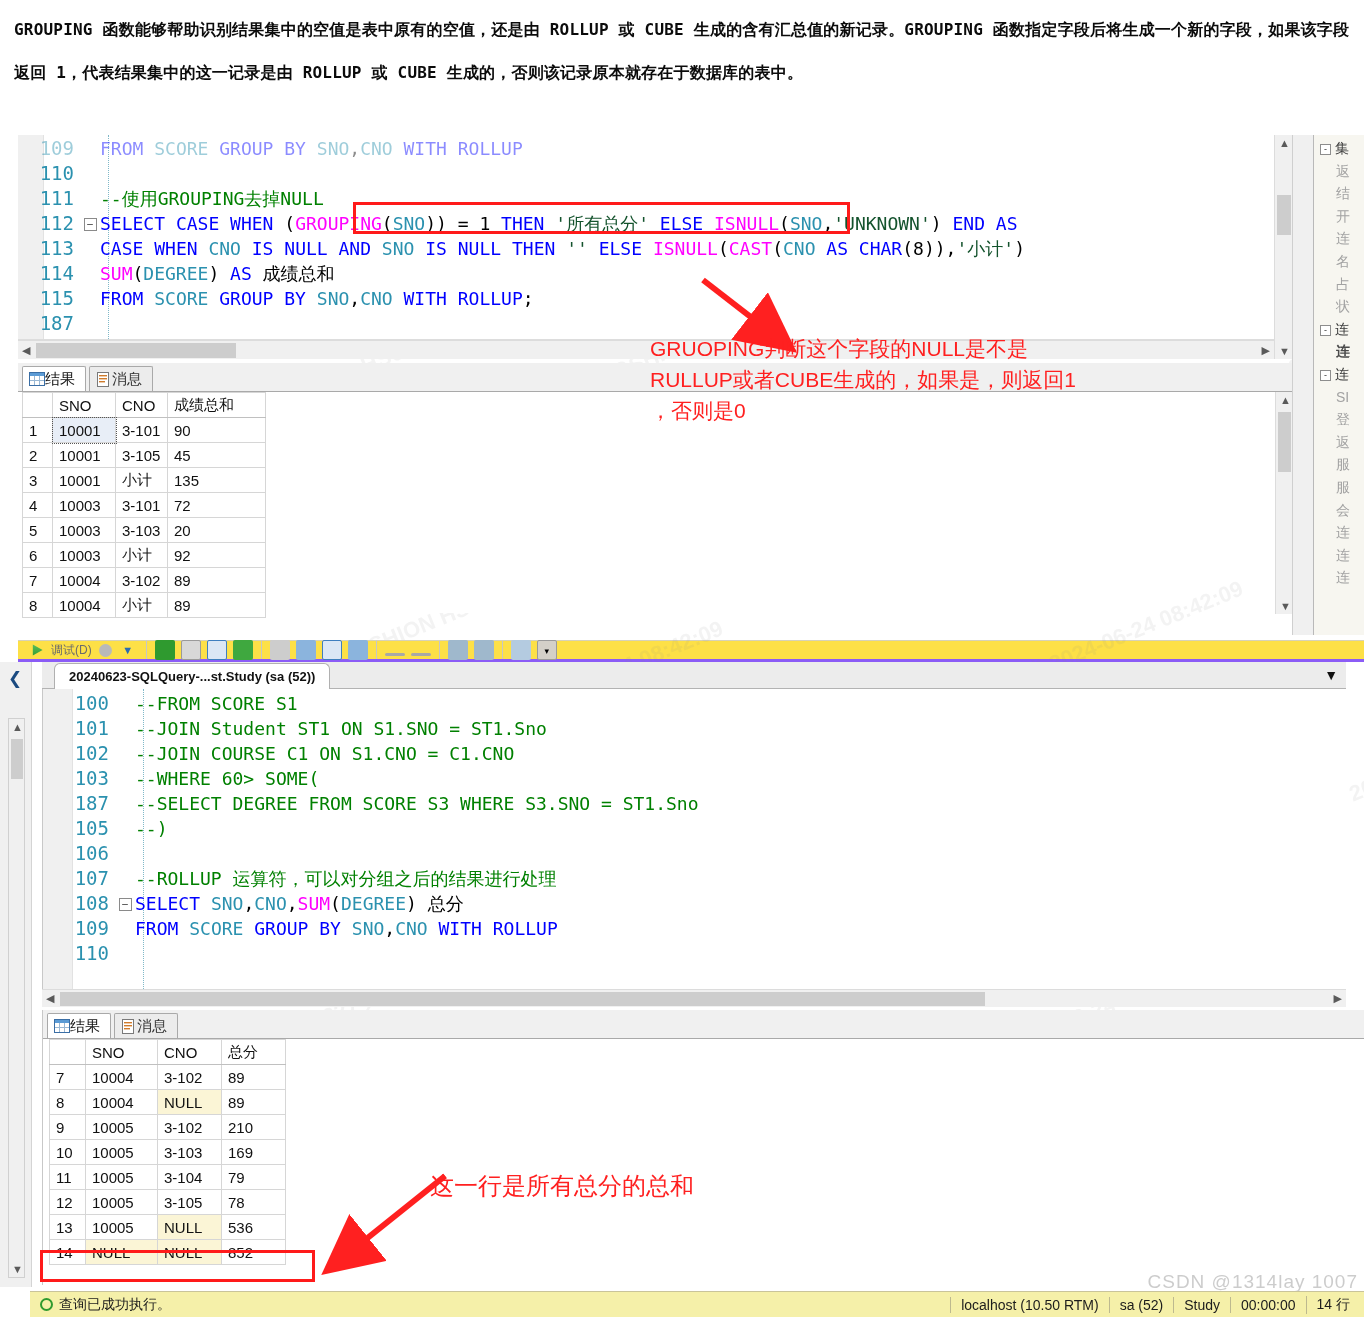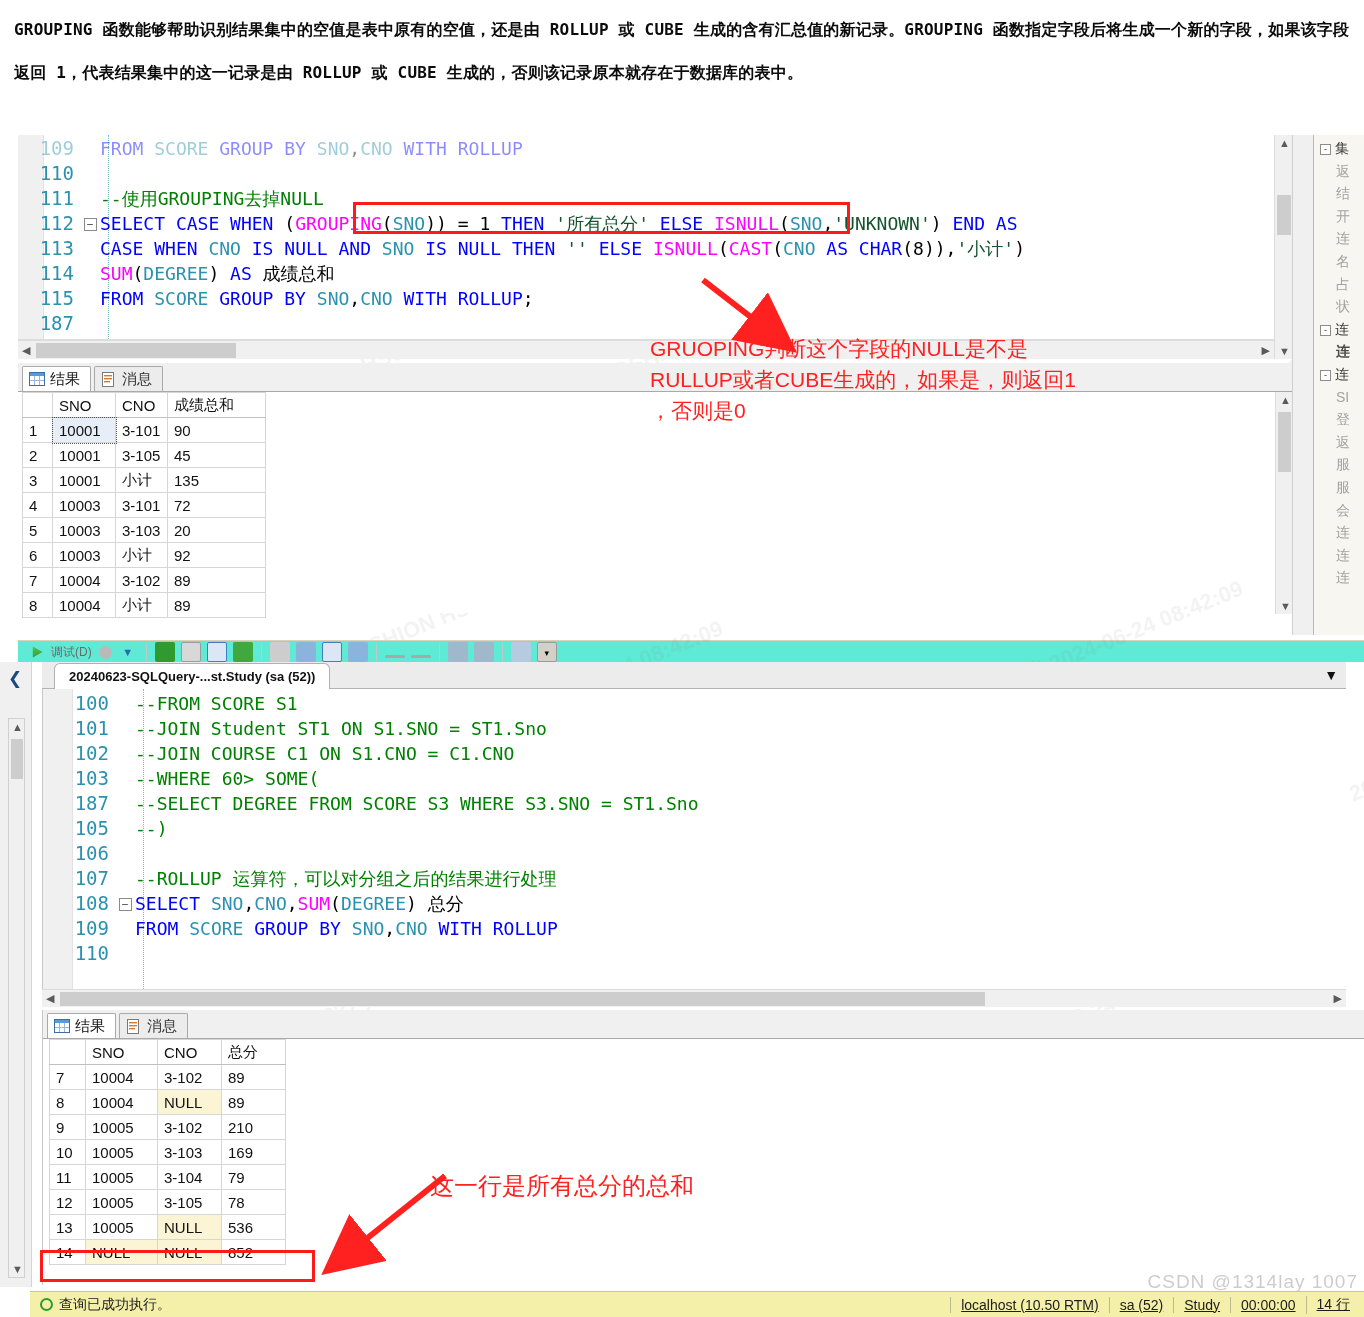"结果" .gtab { gap: 5px -> none }
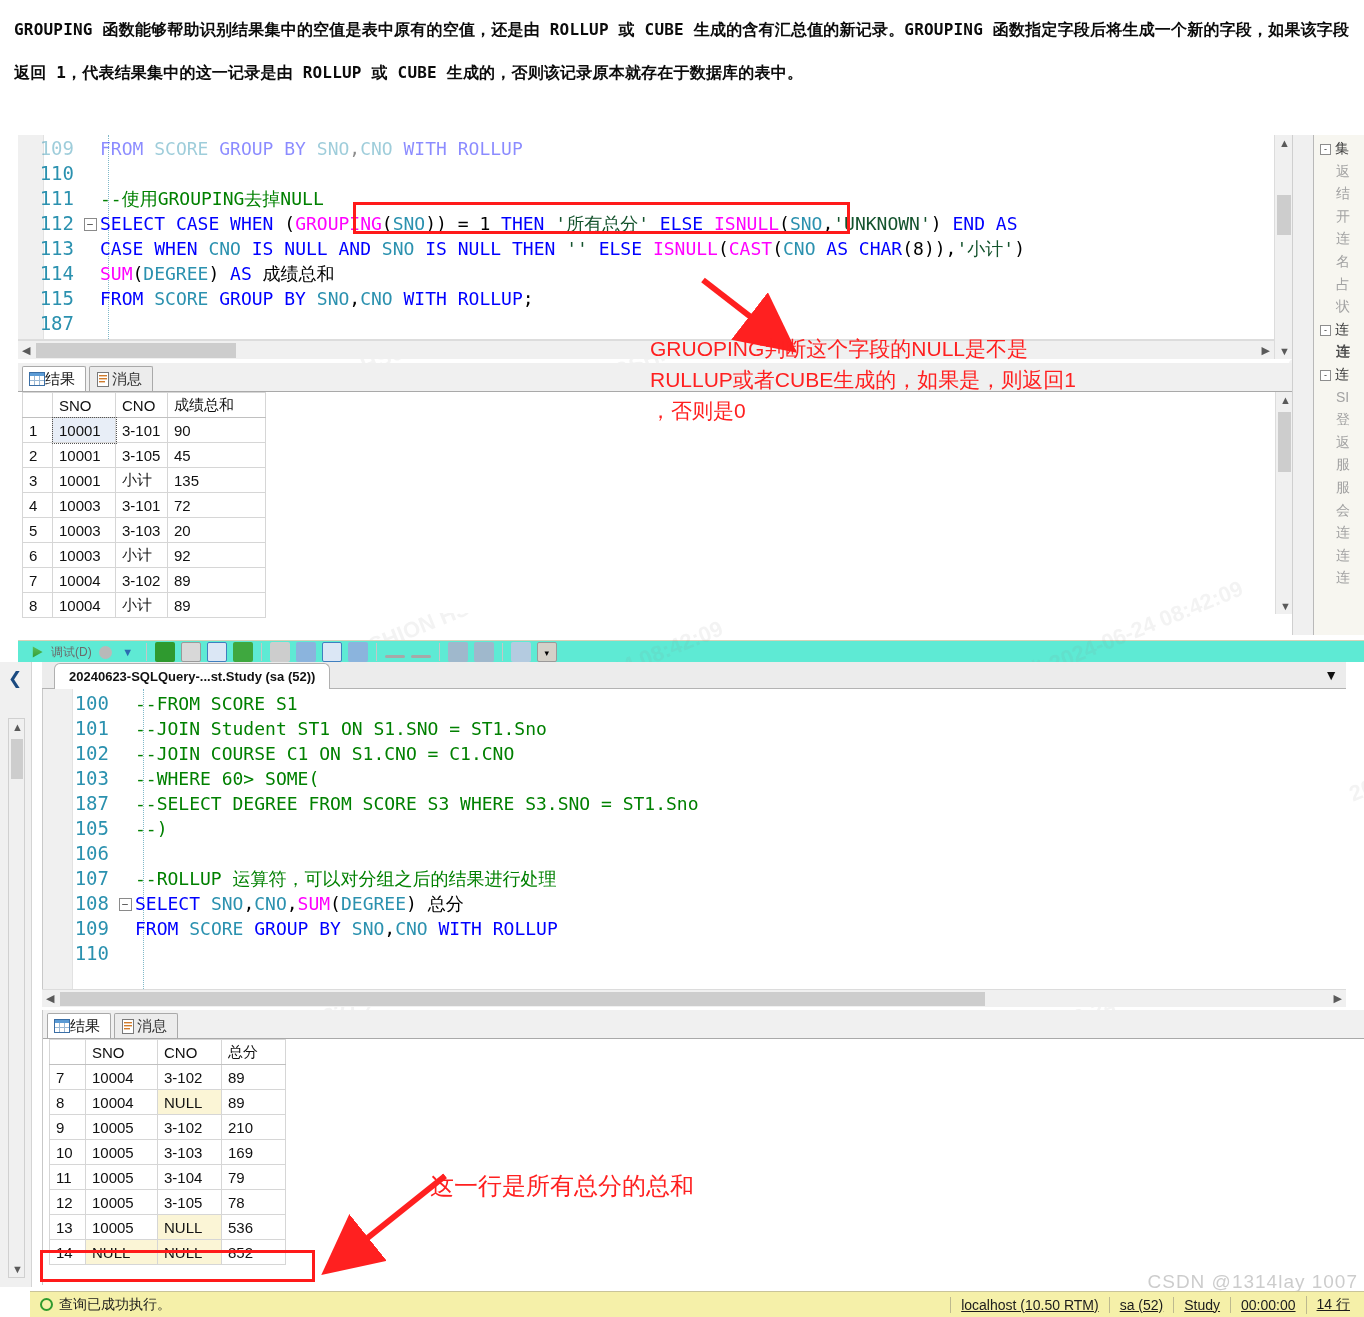"调试(D)" .toolbar { background: #5eead4 -> #fde047; border-bottom: 1px solid #8b5cf6 -> 5px solid #8b5cf6 }
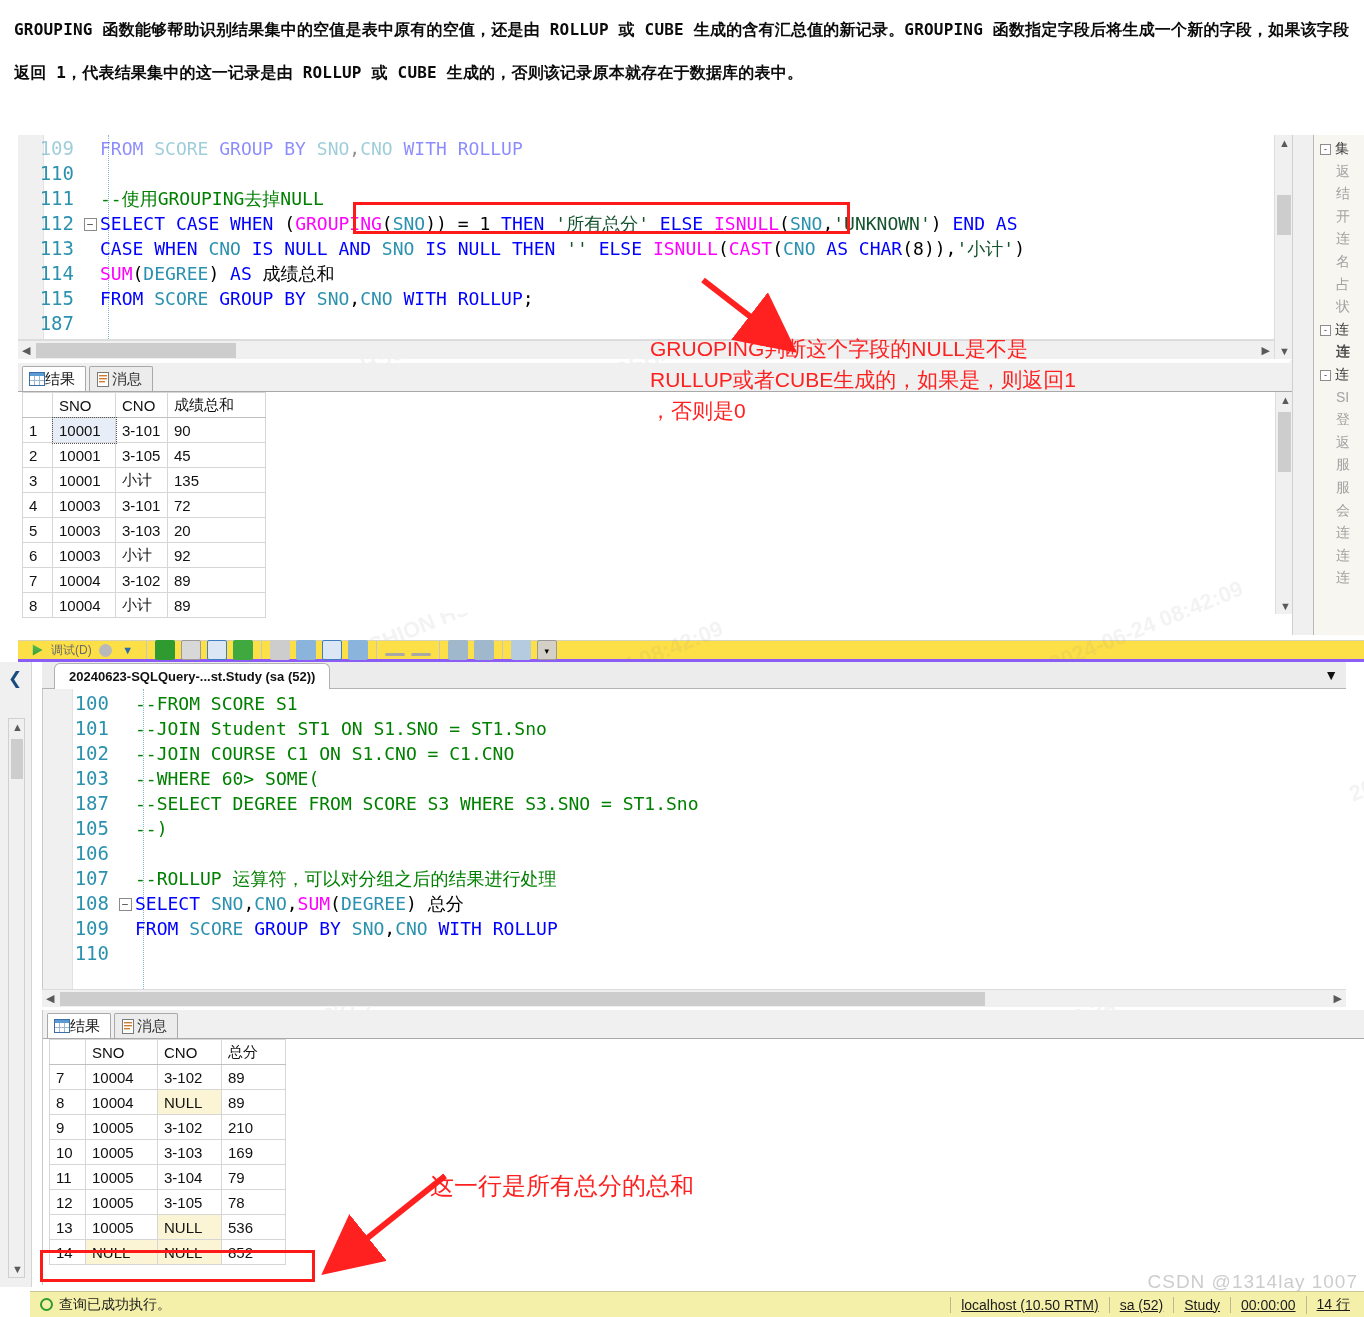"localhost (10.50 RTM)" .sb-item { text-decoration: underline -> none }
